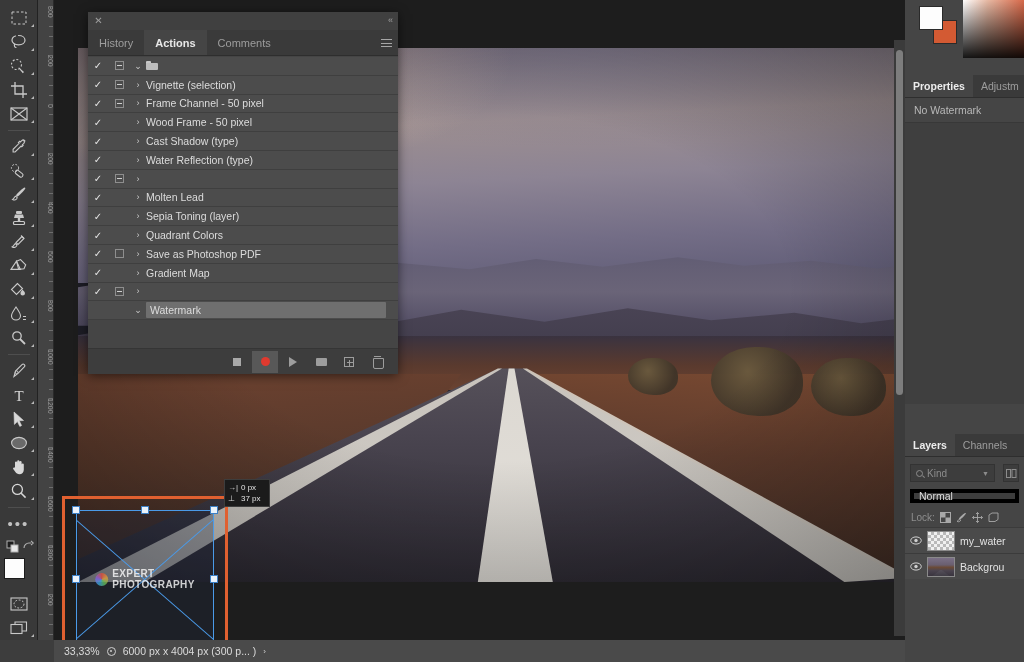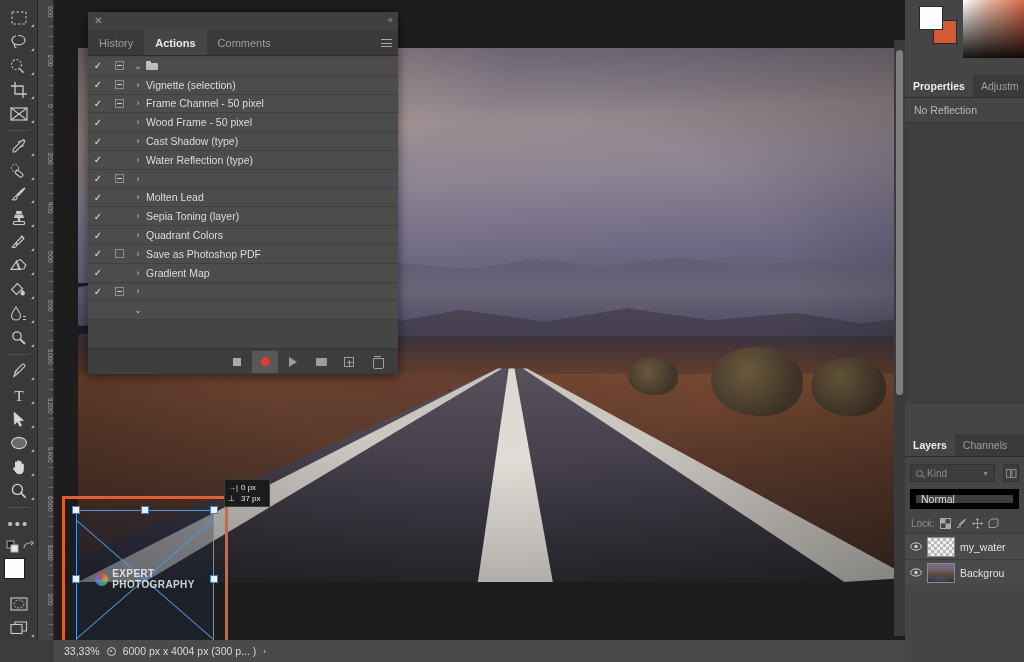"No Reflection" div { text: Reflection -> Watermark }
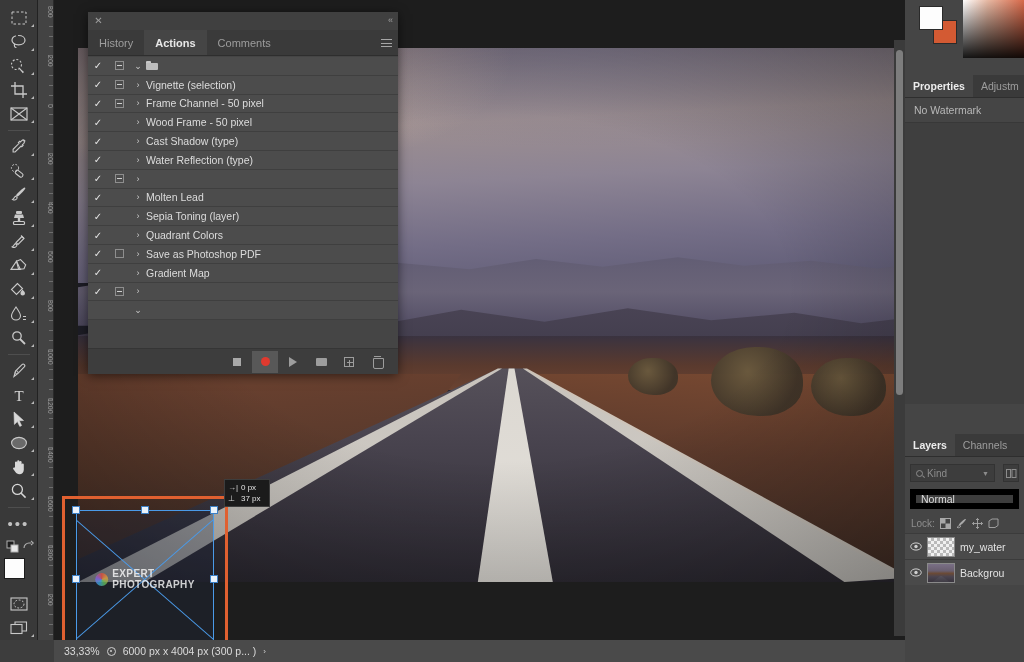"Watermark" span.c-label { html: none -> <span>Watermark</span> }
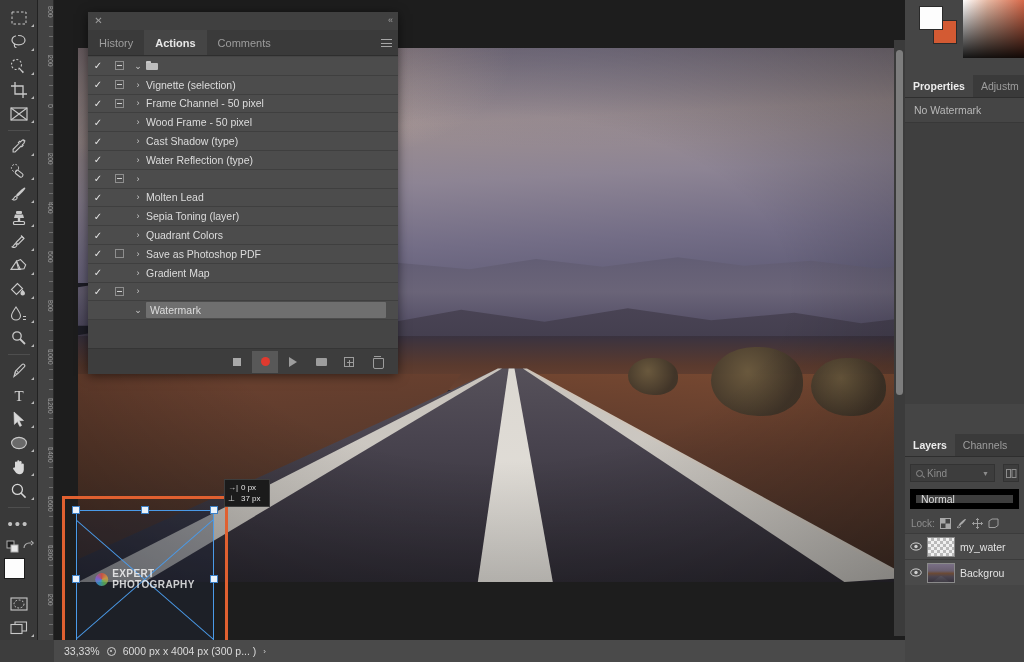"Normal" #lp-blend { border: 6px solid #000000 -> 4px solid #000000; height: 20px -> 14px }
